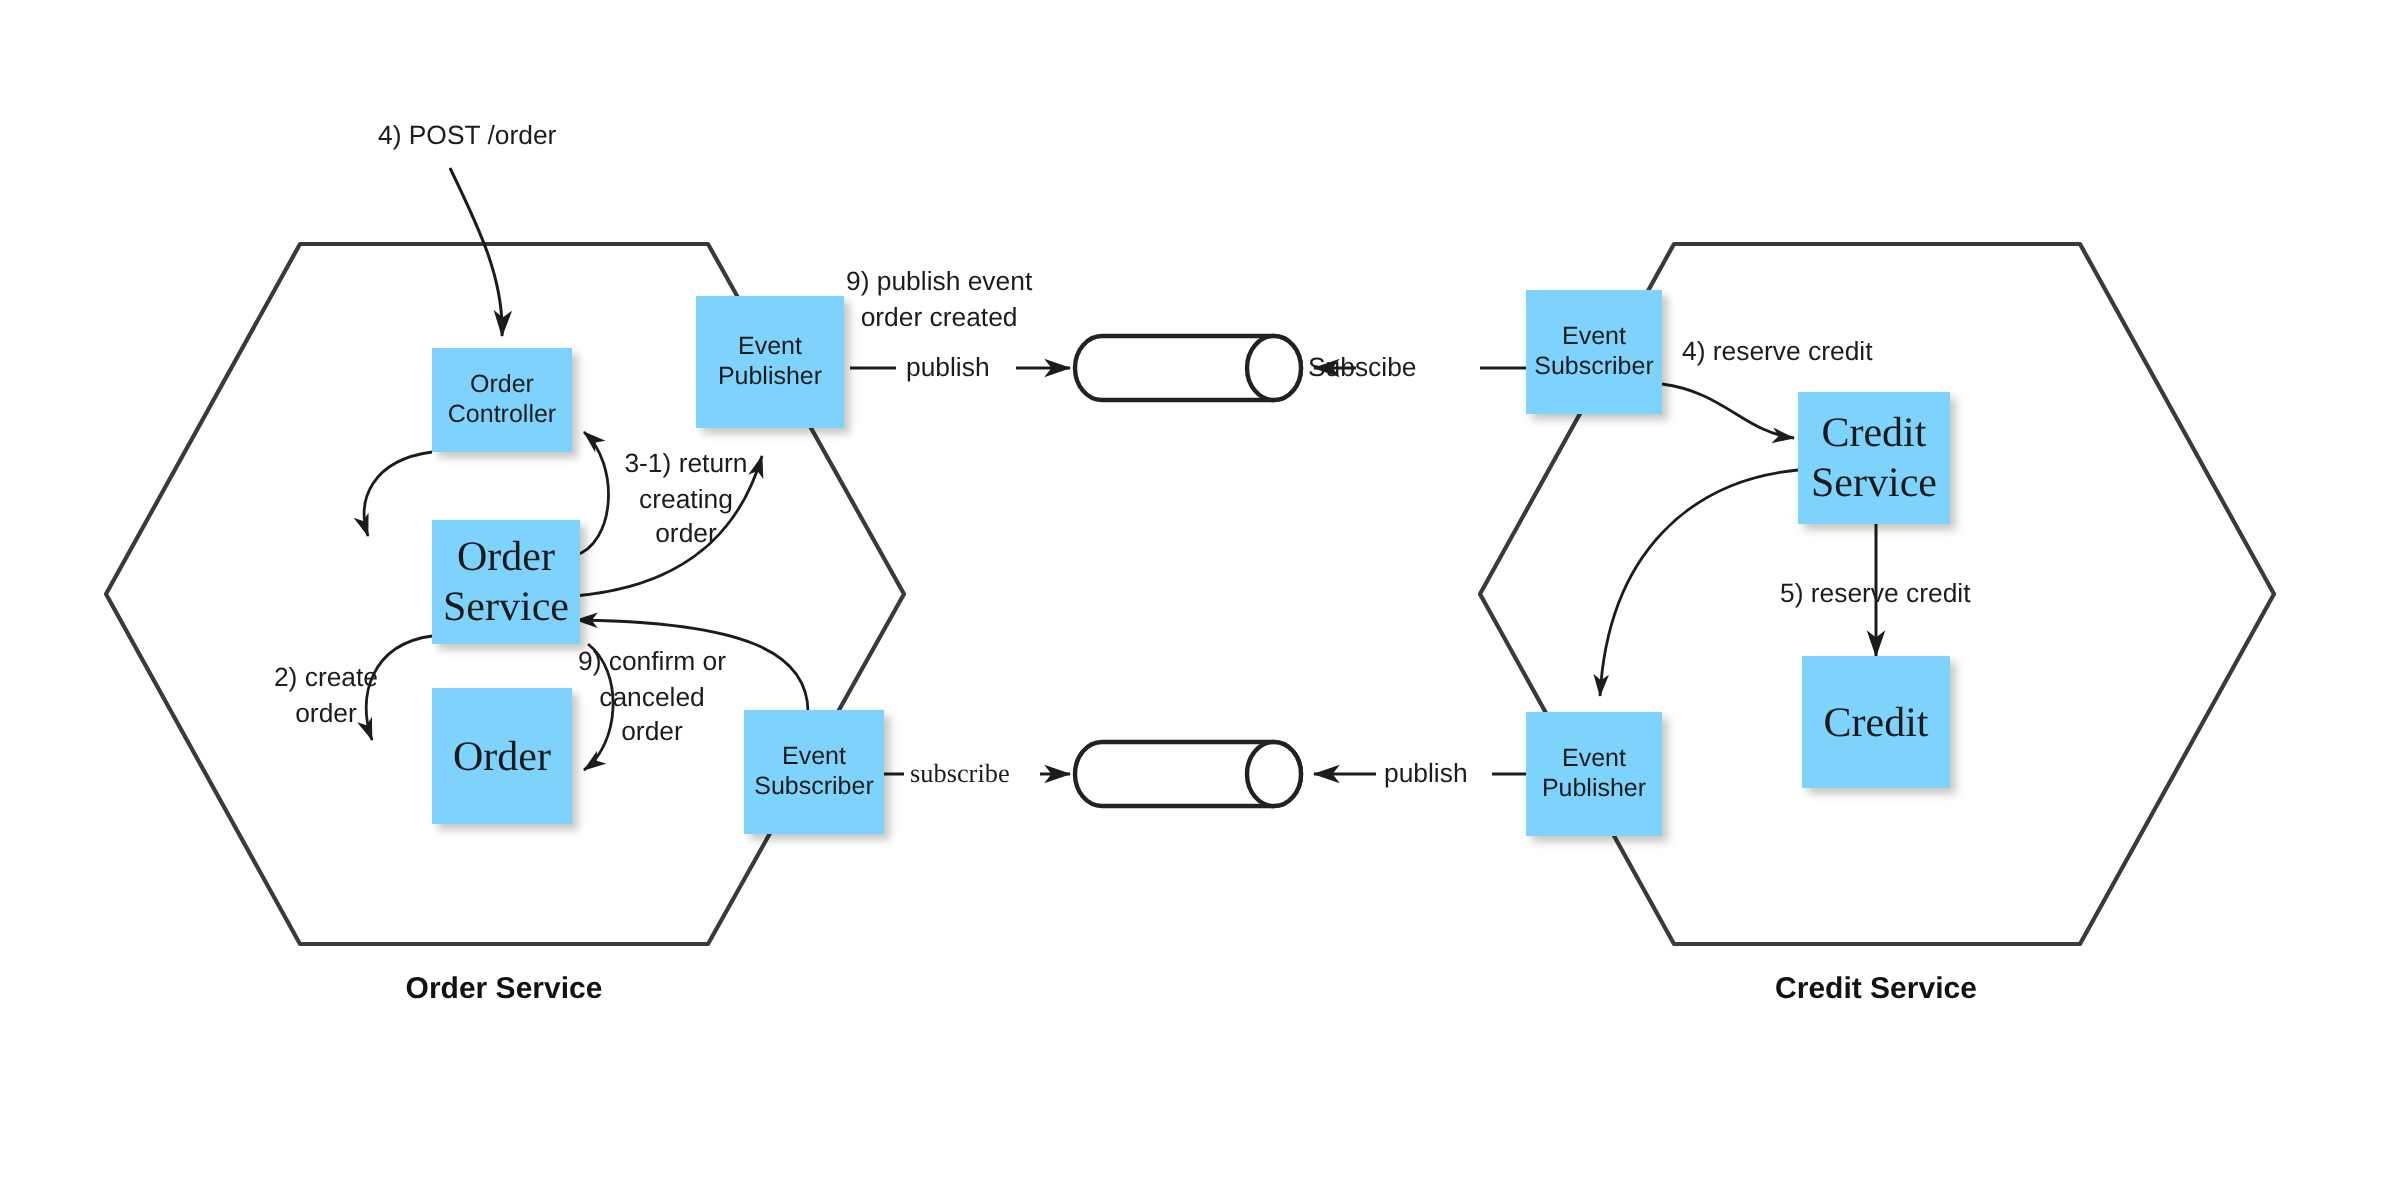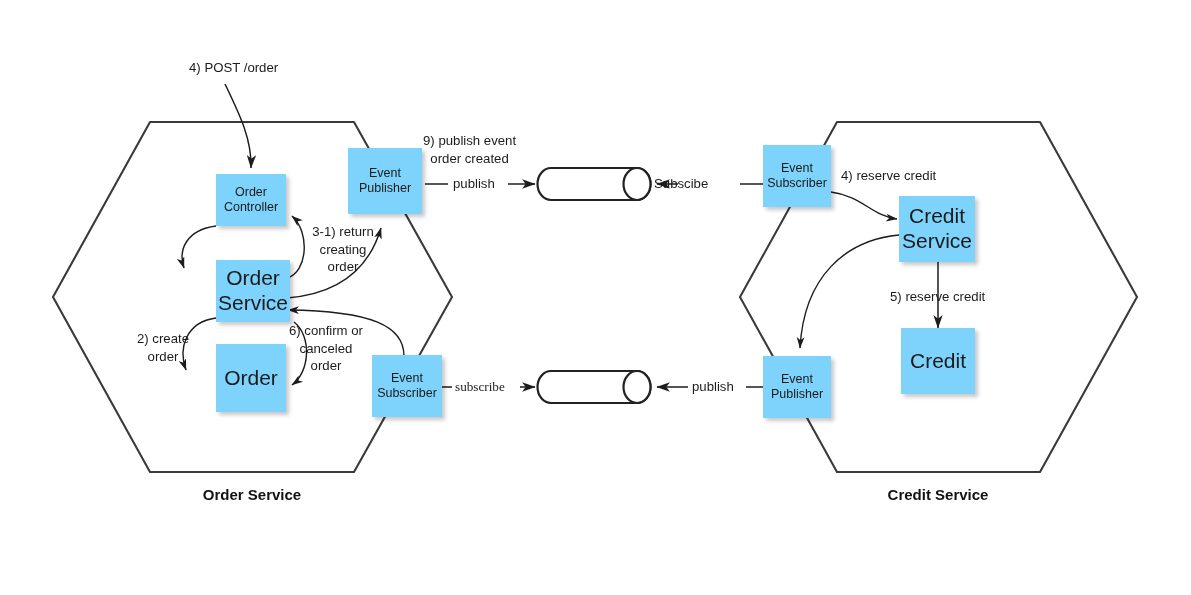"Credit" .note-lg { font-family: none -> Liberation Serif, serif }
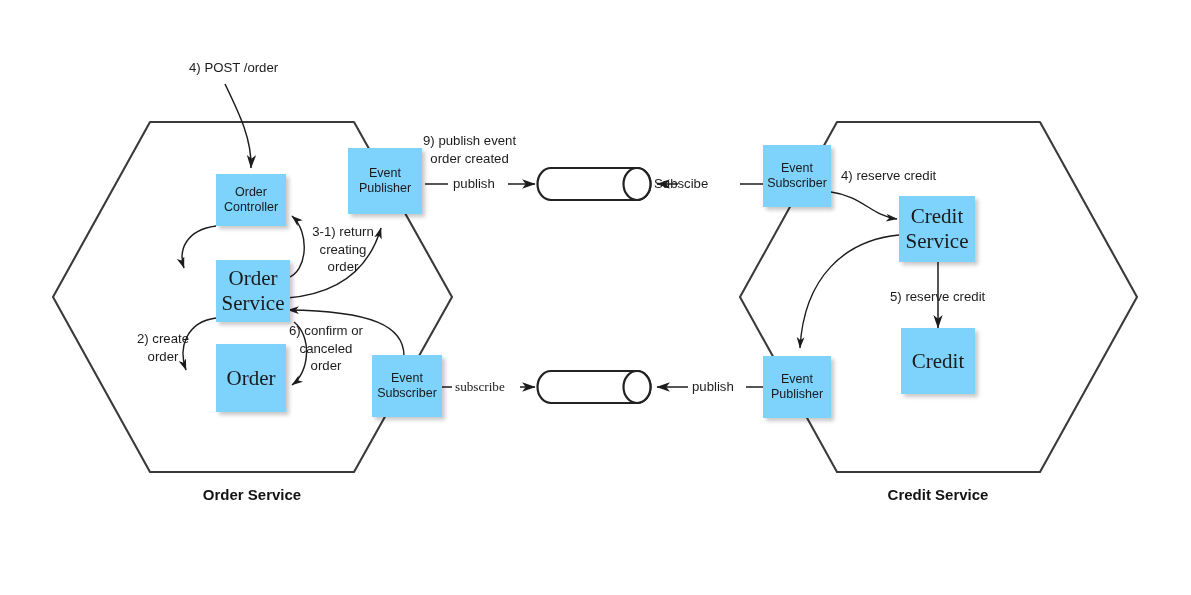"6) confirm or" div.dtext { text: 6 -> 9 }
